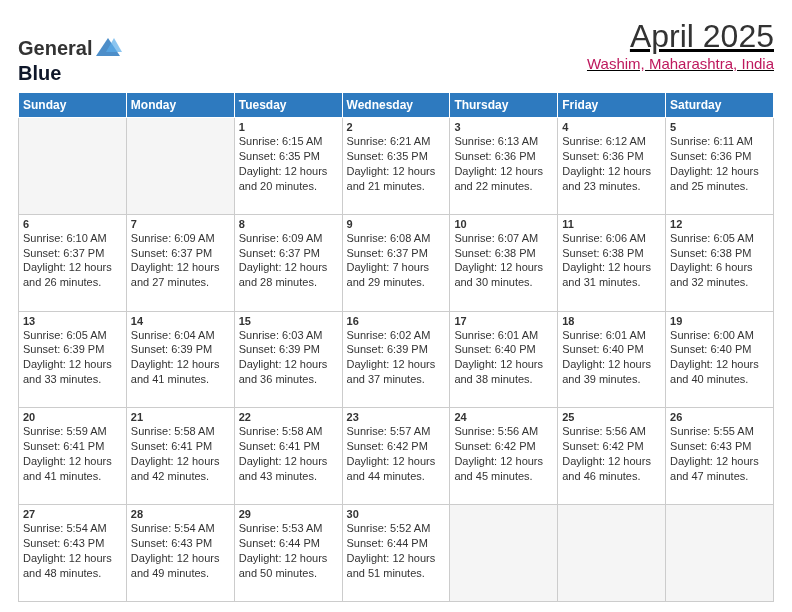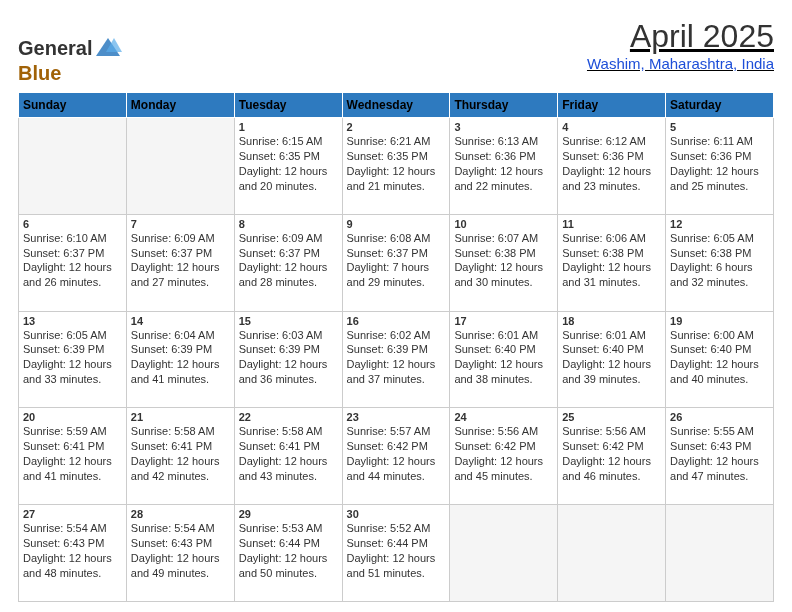"Blue" .logo-blue { color: #a16207 -> #0f172a }
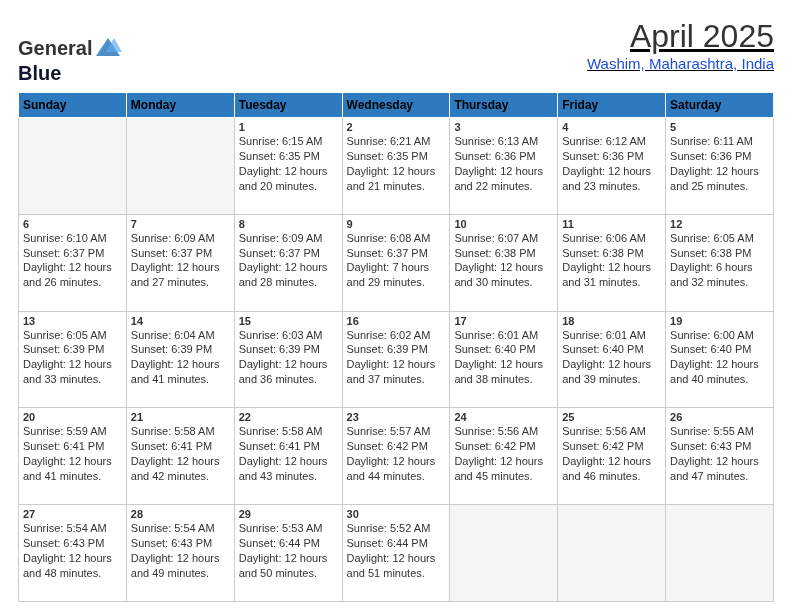"Washim, Maharashtra, India" .location-title { color: #1d4ed8 -> #be185d }
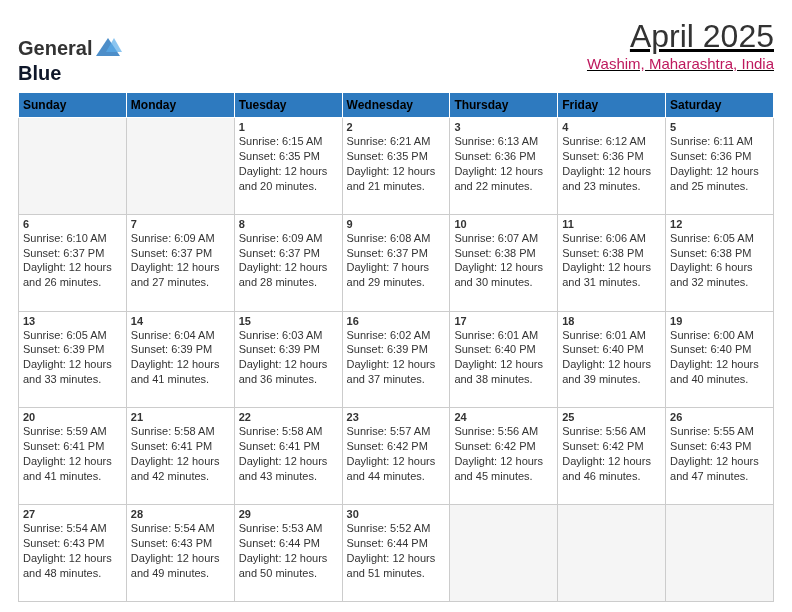"Sunday" .calendar th { color: #000000 -> #ffffff }
